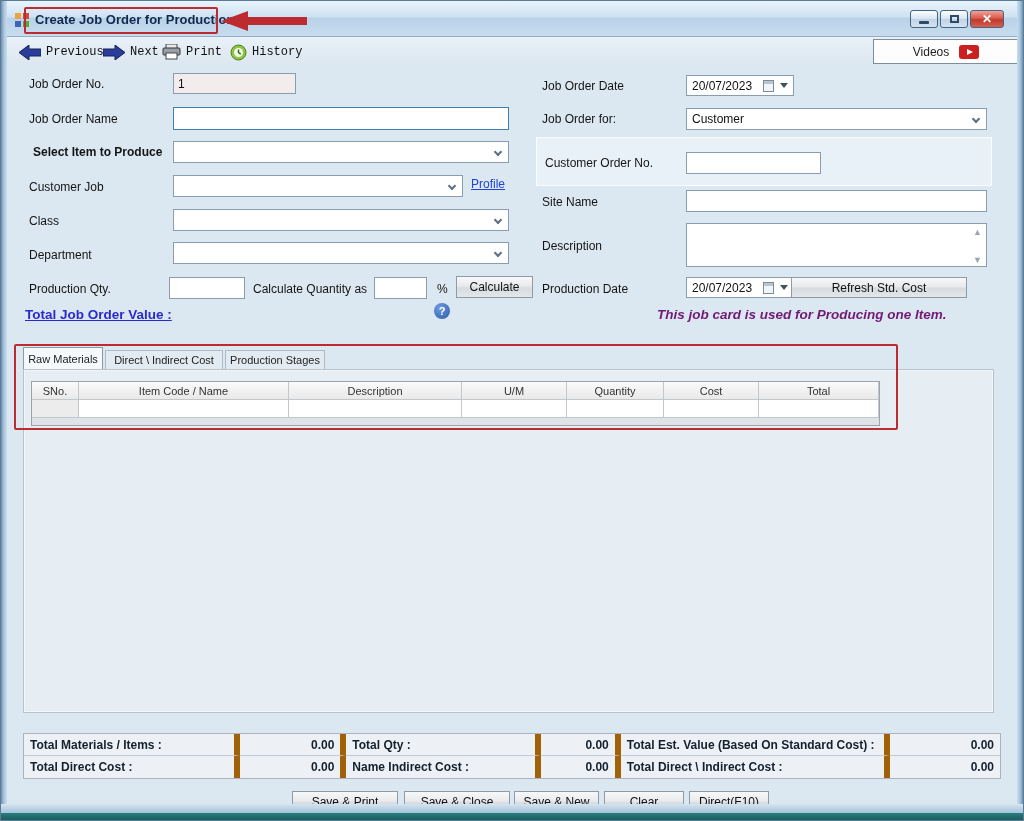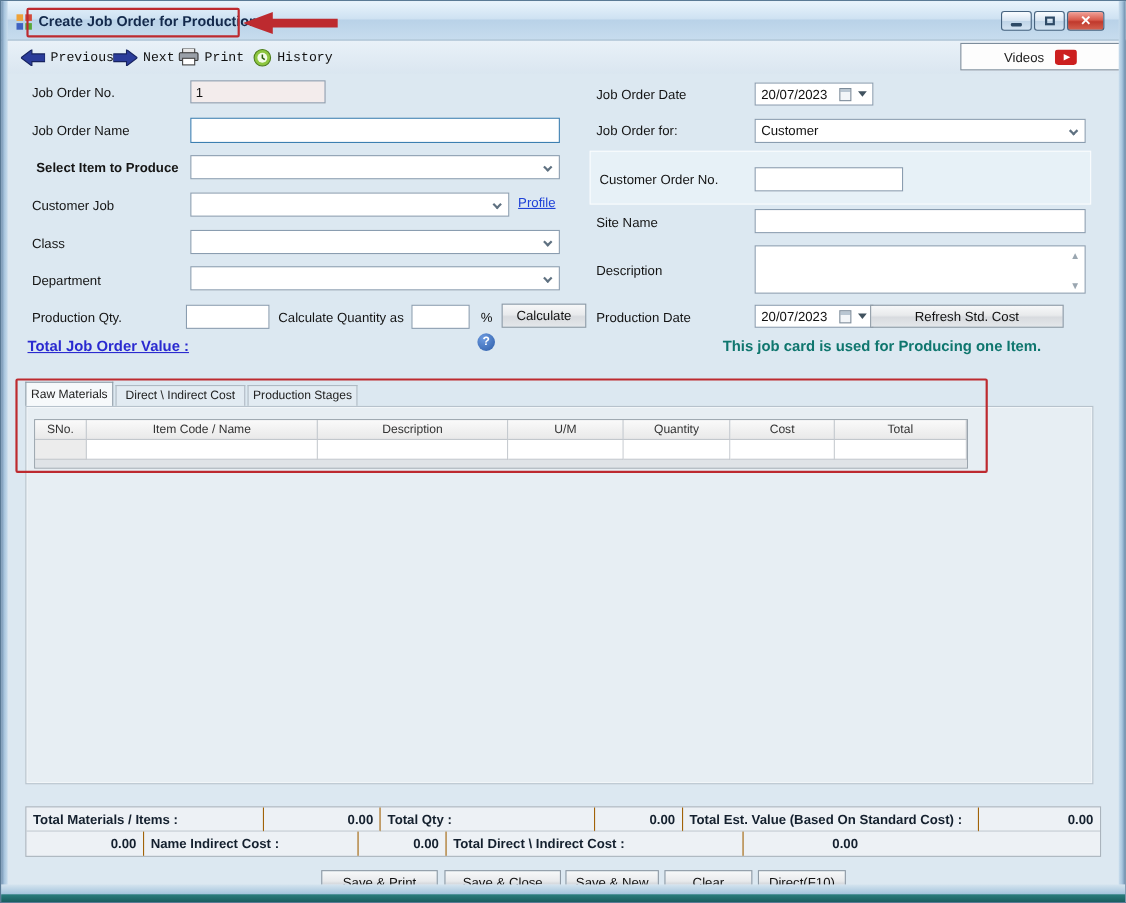"This job card is used" .note { color: #0f766e -> #701a75; font-style: none -> italic }
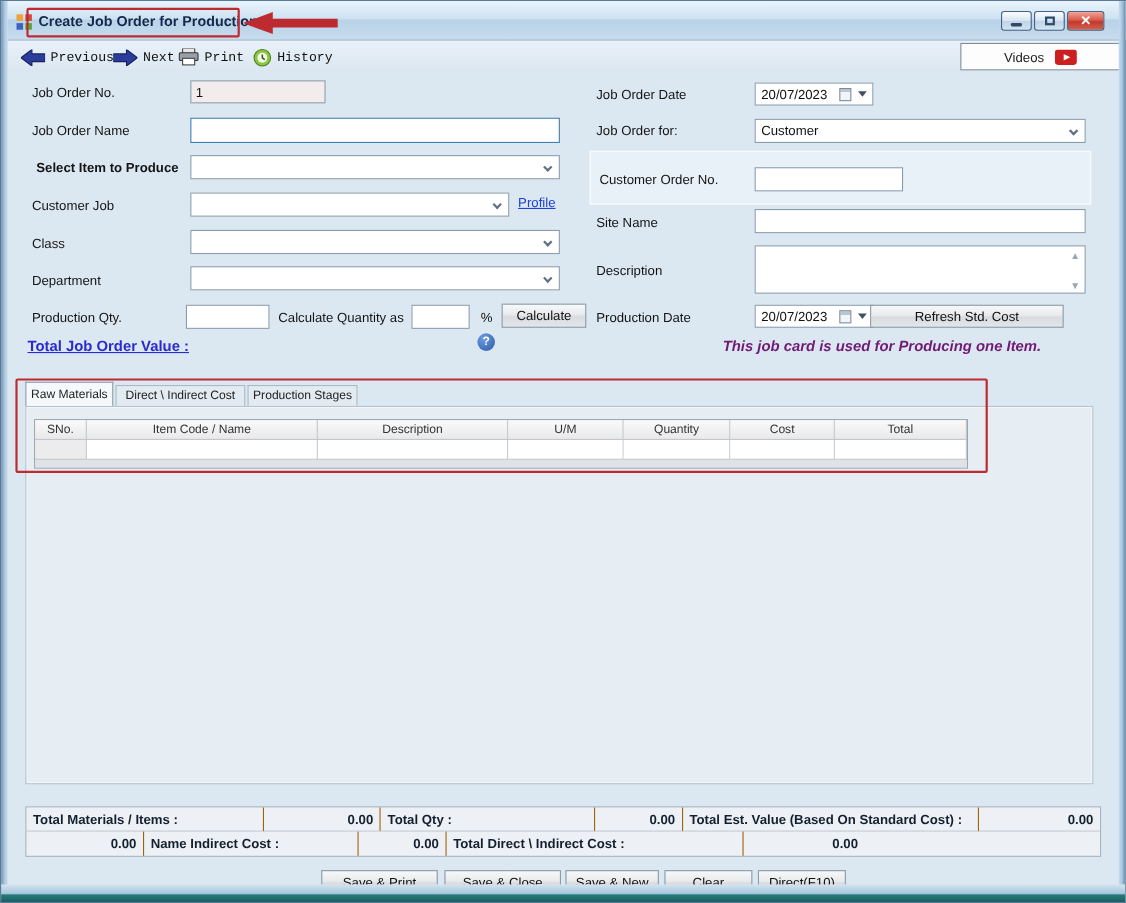"Total Materials / Items :" .tcell { border-right: 1px solid #a16207 -> 6px solid #a16207 }
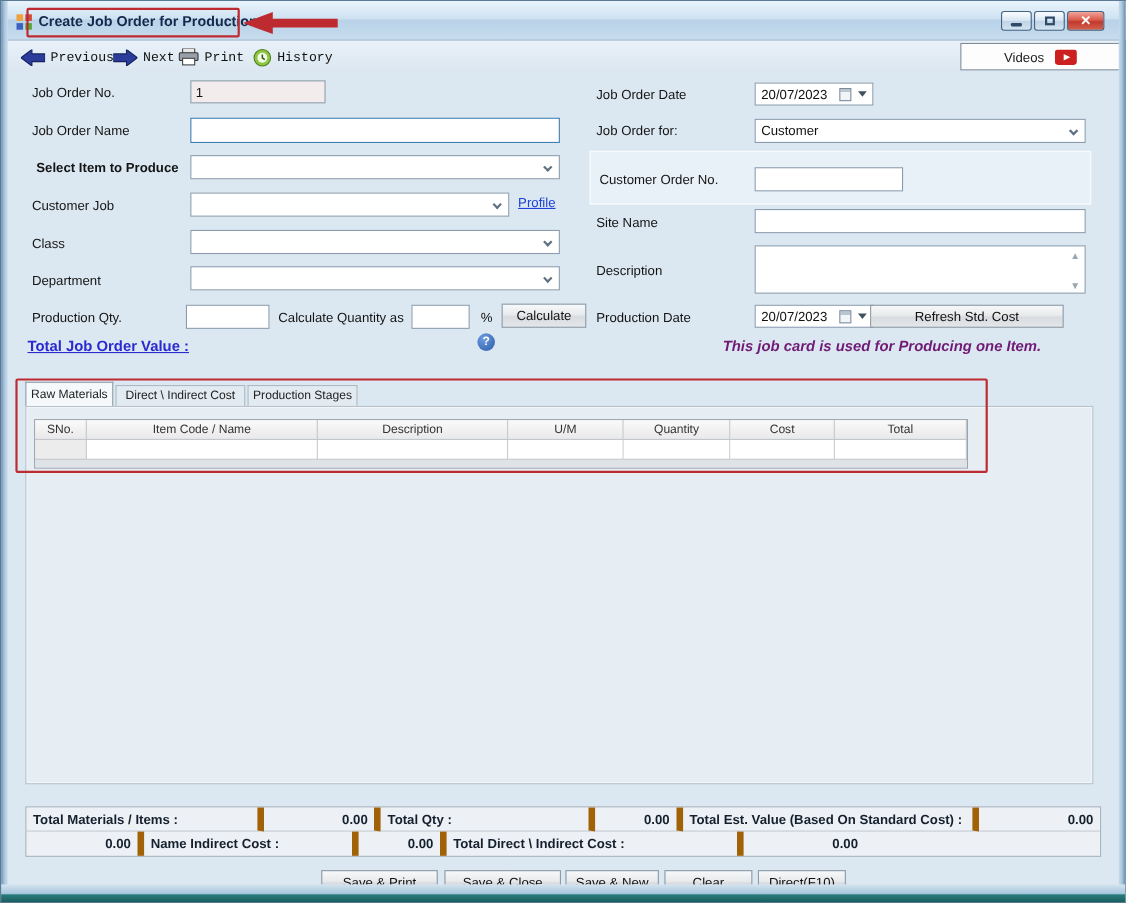"Total Direct Cost :" div.tcell { html: none -> <div>Total Direct Cost :</div> }
